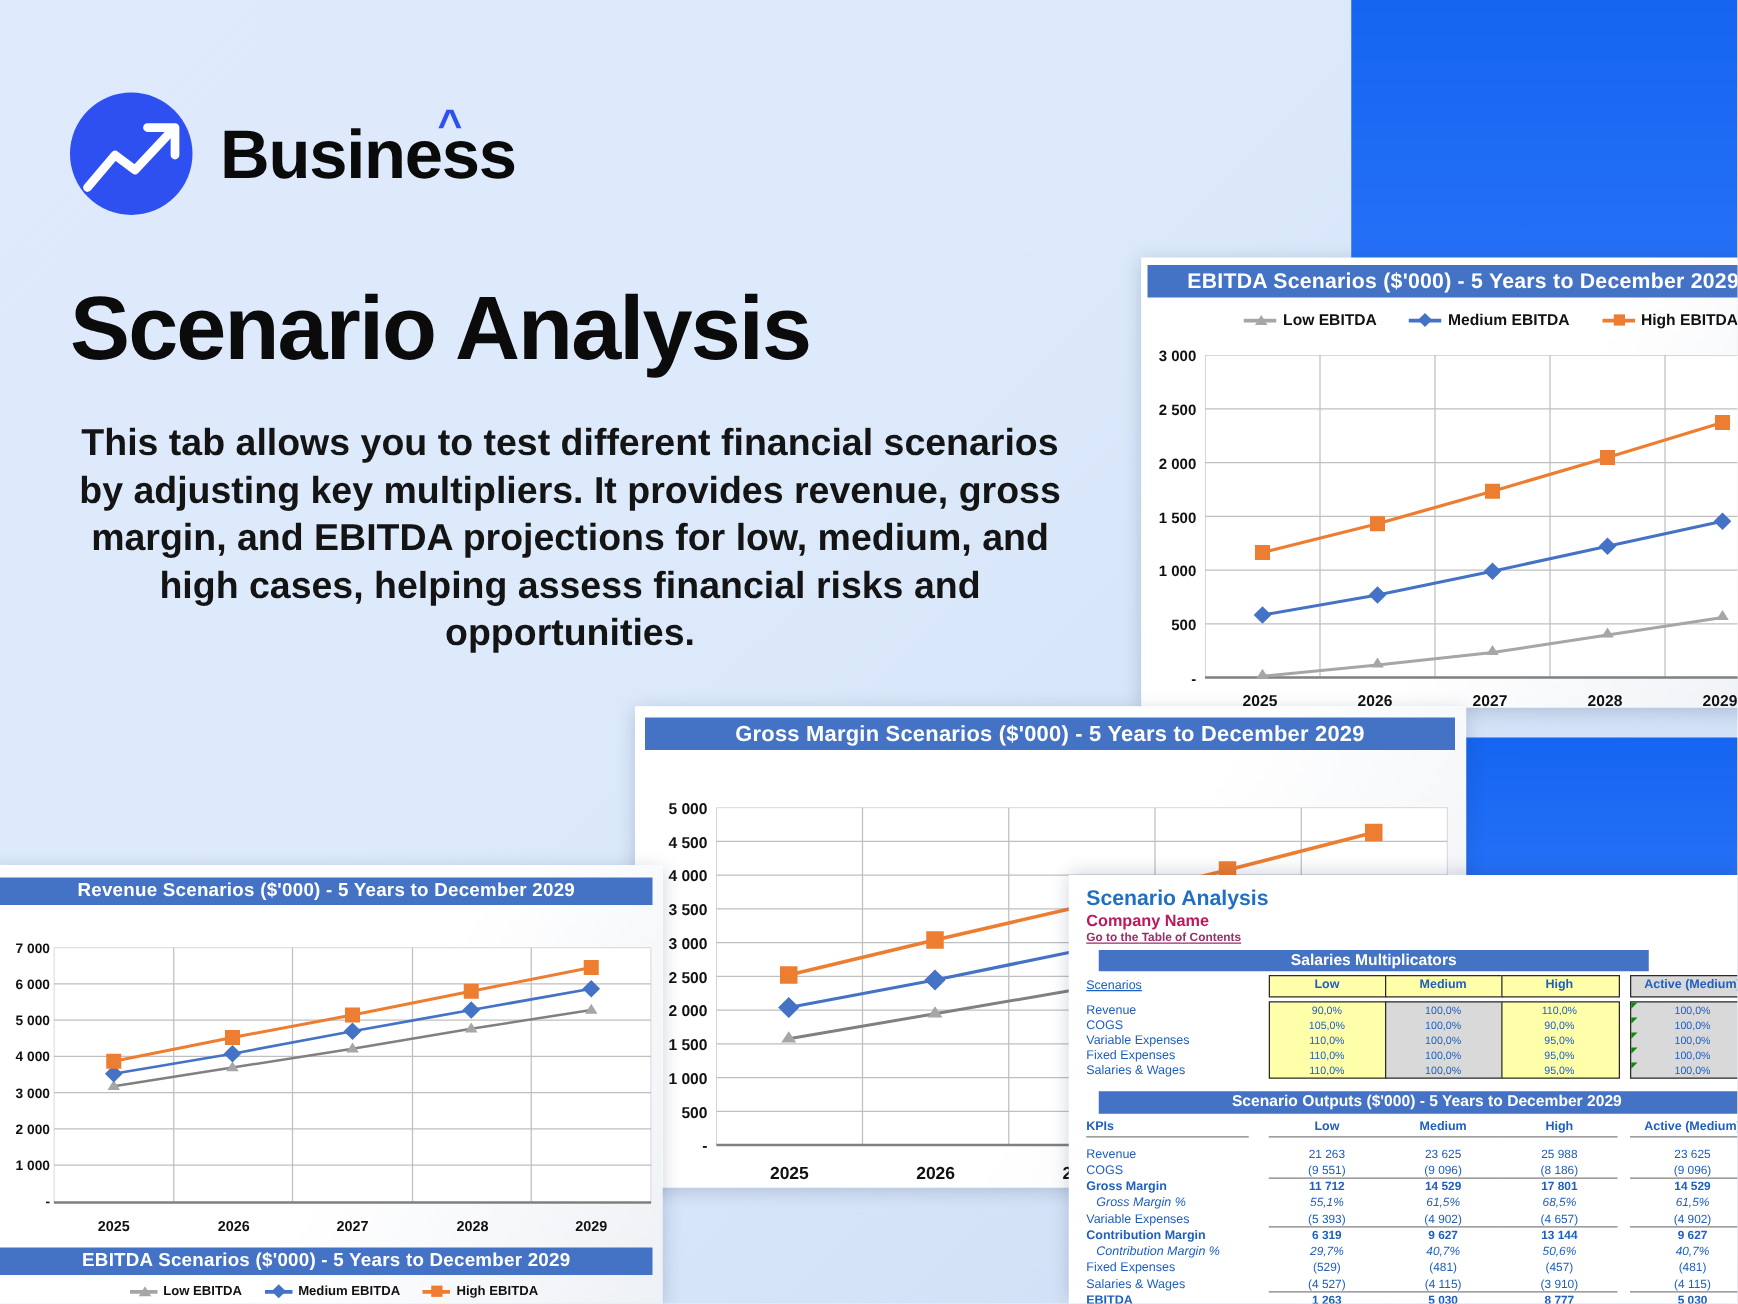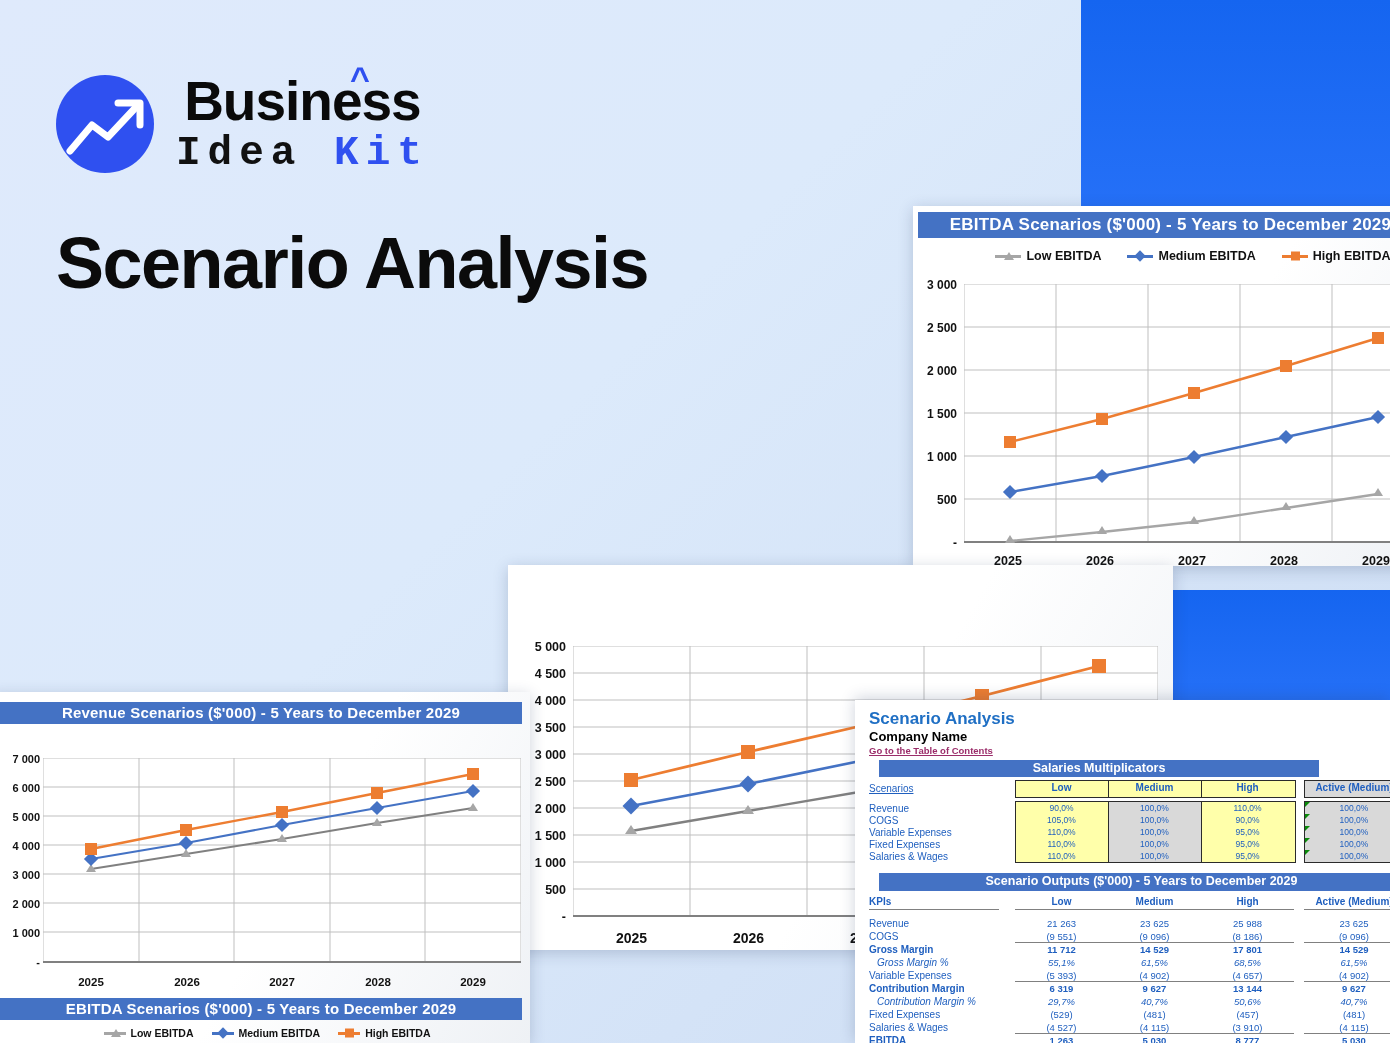"Idea Kit" div { html: <div> <span>Idea</span> <span>Kit</span> </div> -> none }
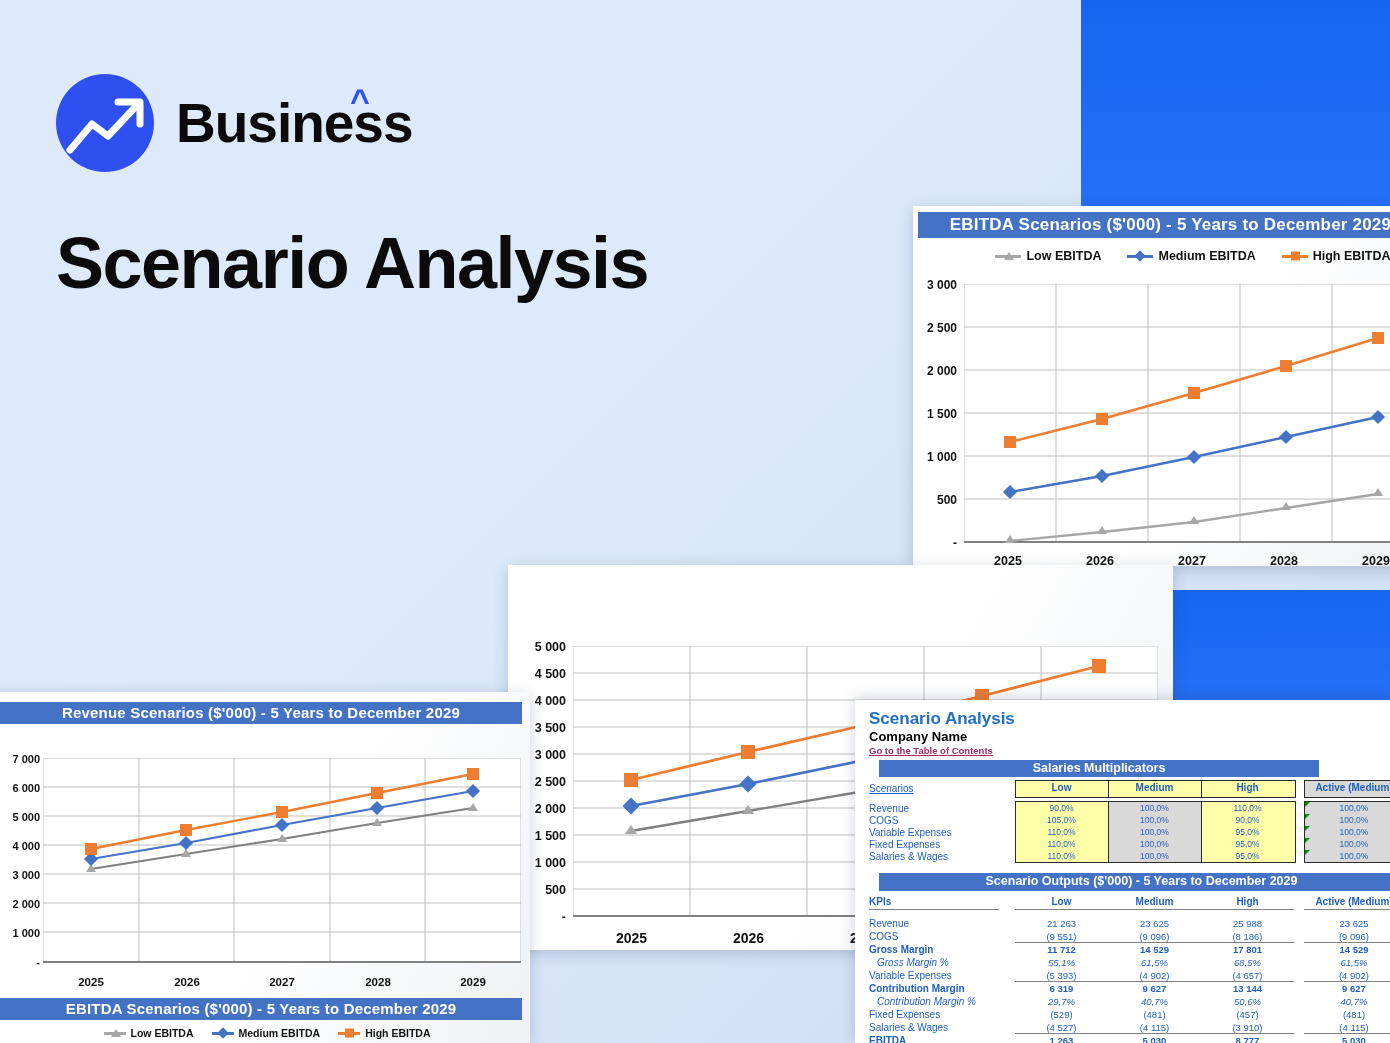"This tab allows you to" div { html: none -> <div>This tab allows you to test different financial scenarios by adjusting key multipliers. It provides revenue, gross margin, and EBITDA projections for low, medium, and high cases, helping assess financial risks and opportunities.</div> }
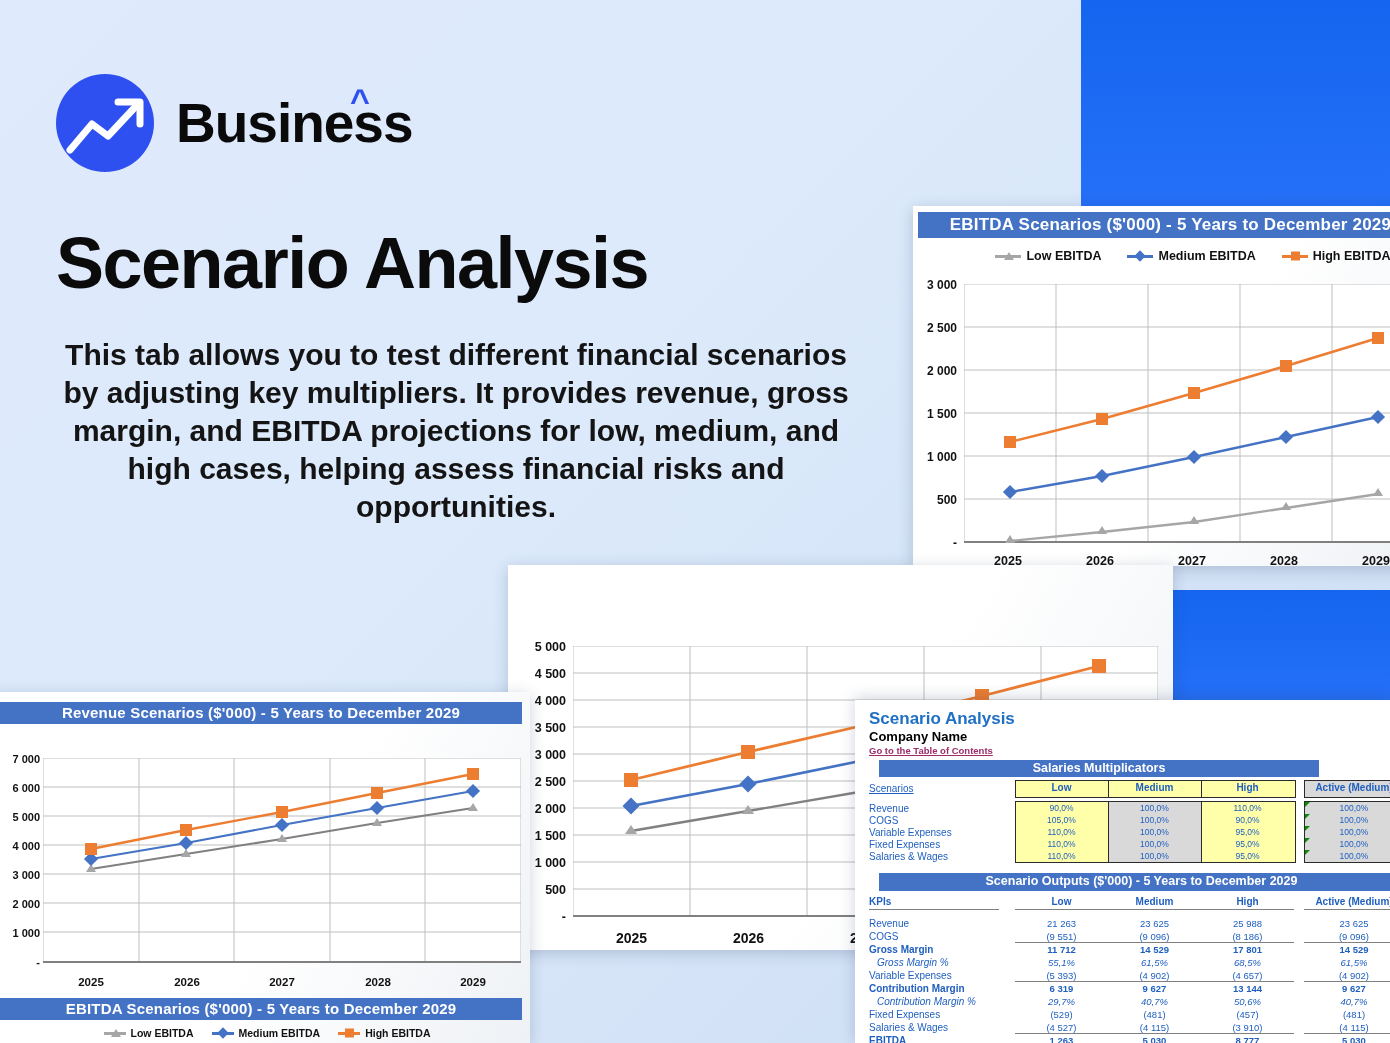"Gross Margin Scenarios ($'000) -" div.chart-title { html: none -> <div>Gross Margin Scenarios ($'000) - 5 Years to December 2029</div> }
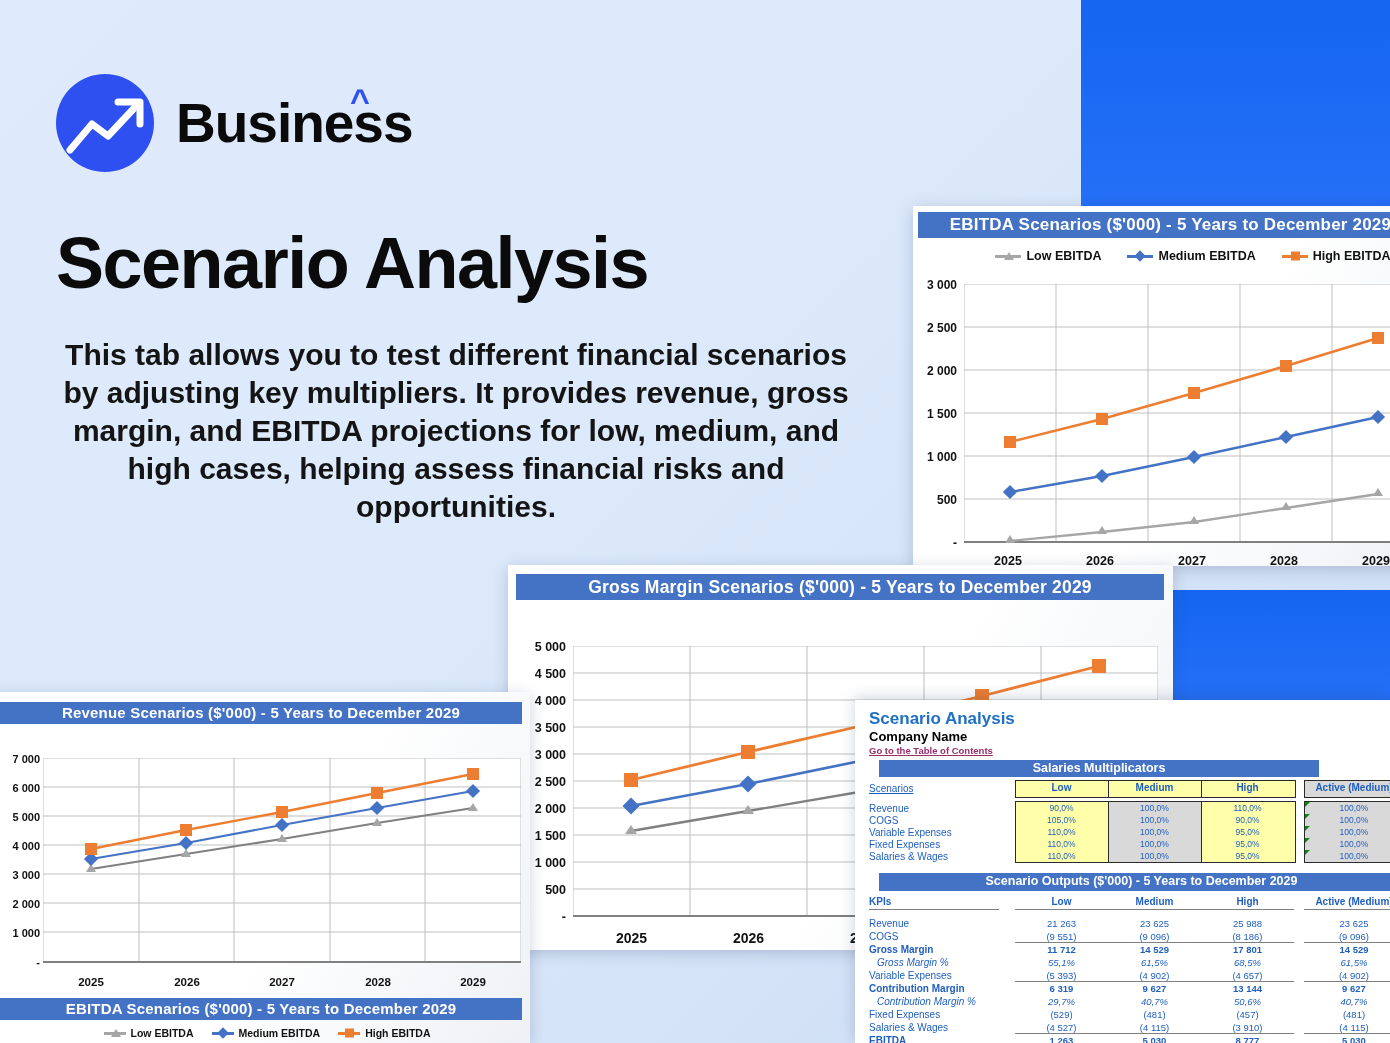"Company Name" #sheet-company { color: #000000 -> #be185d }
